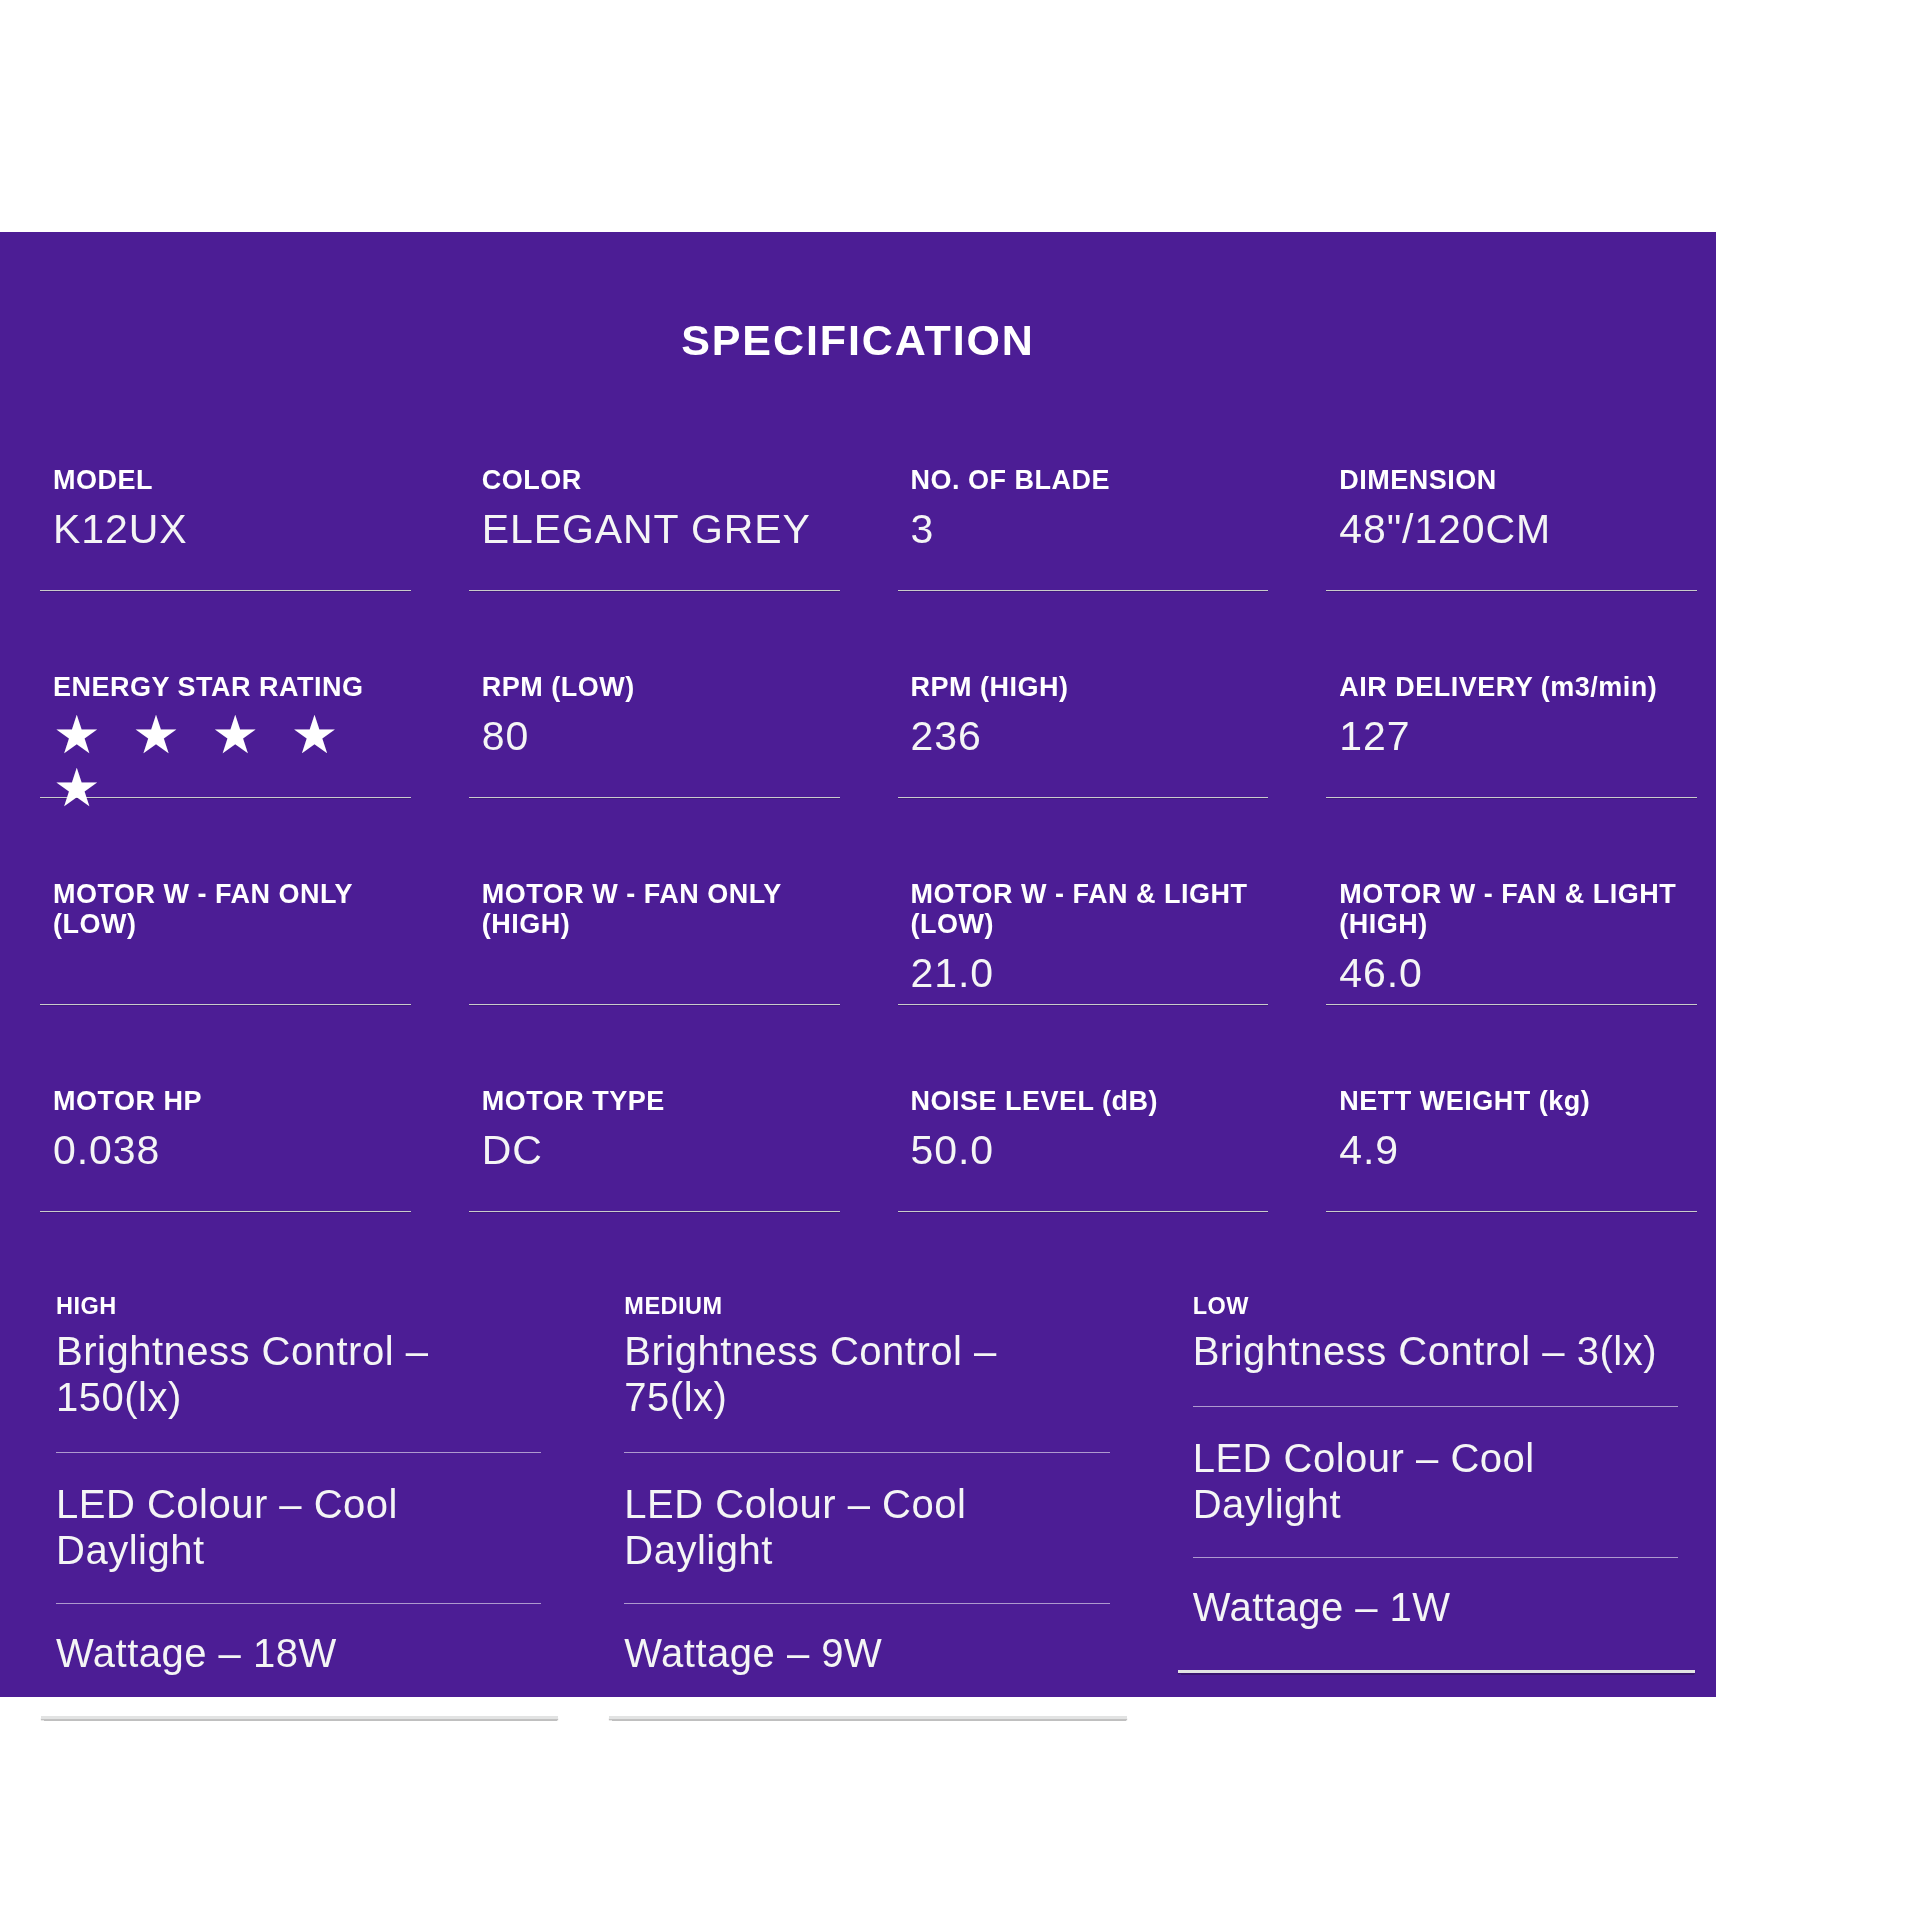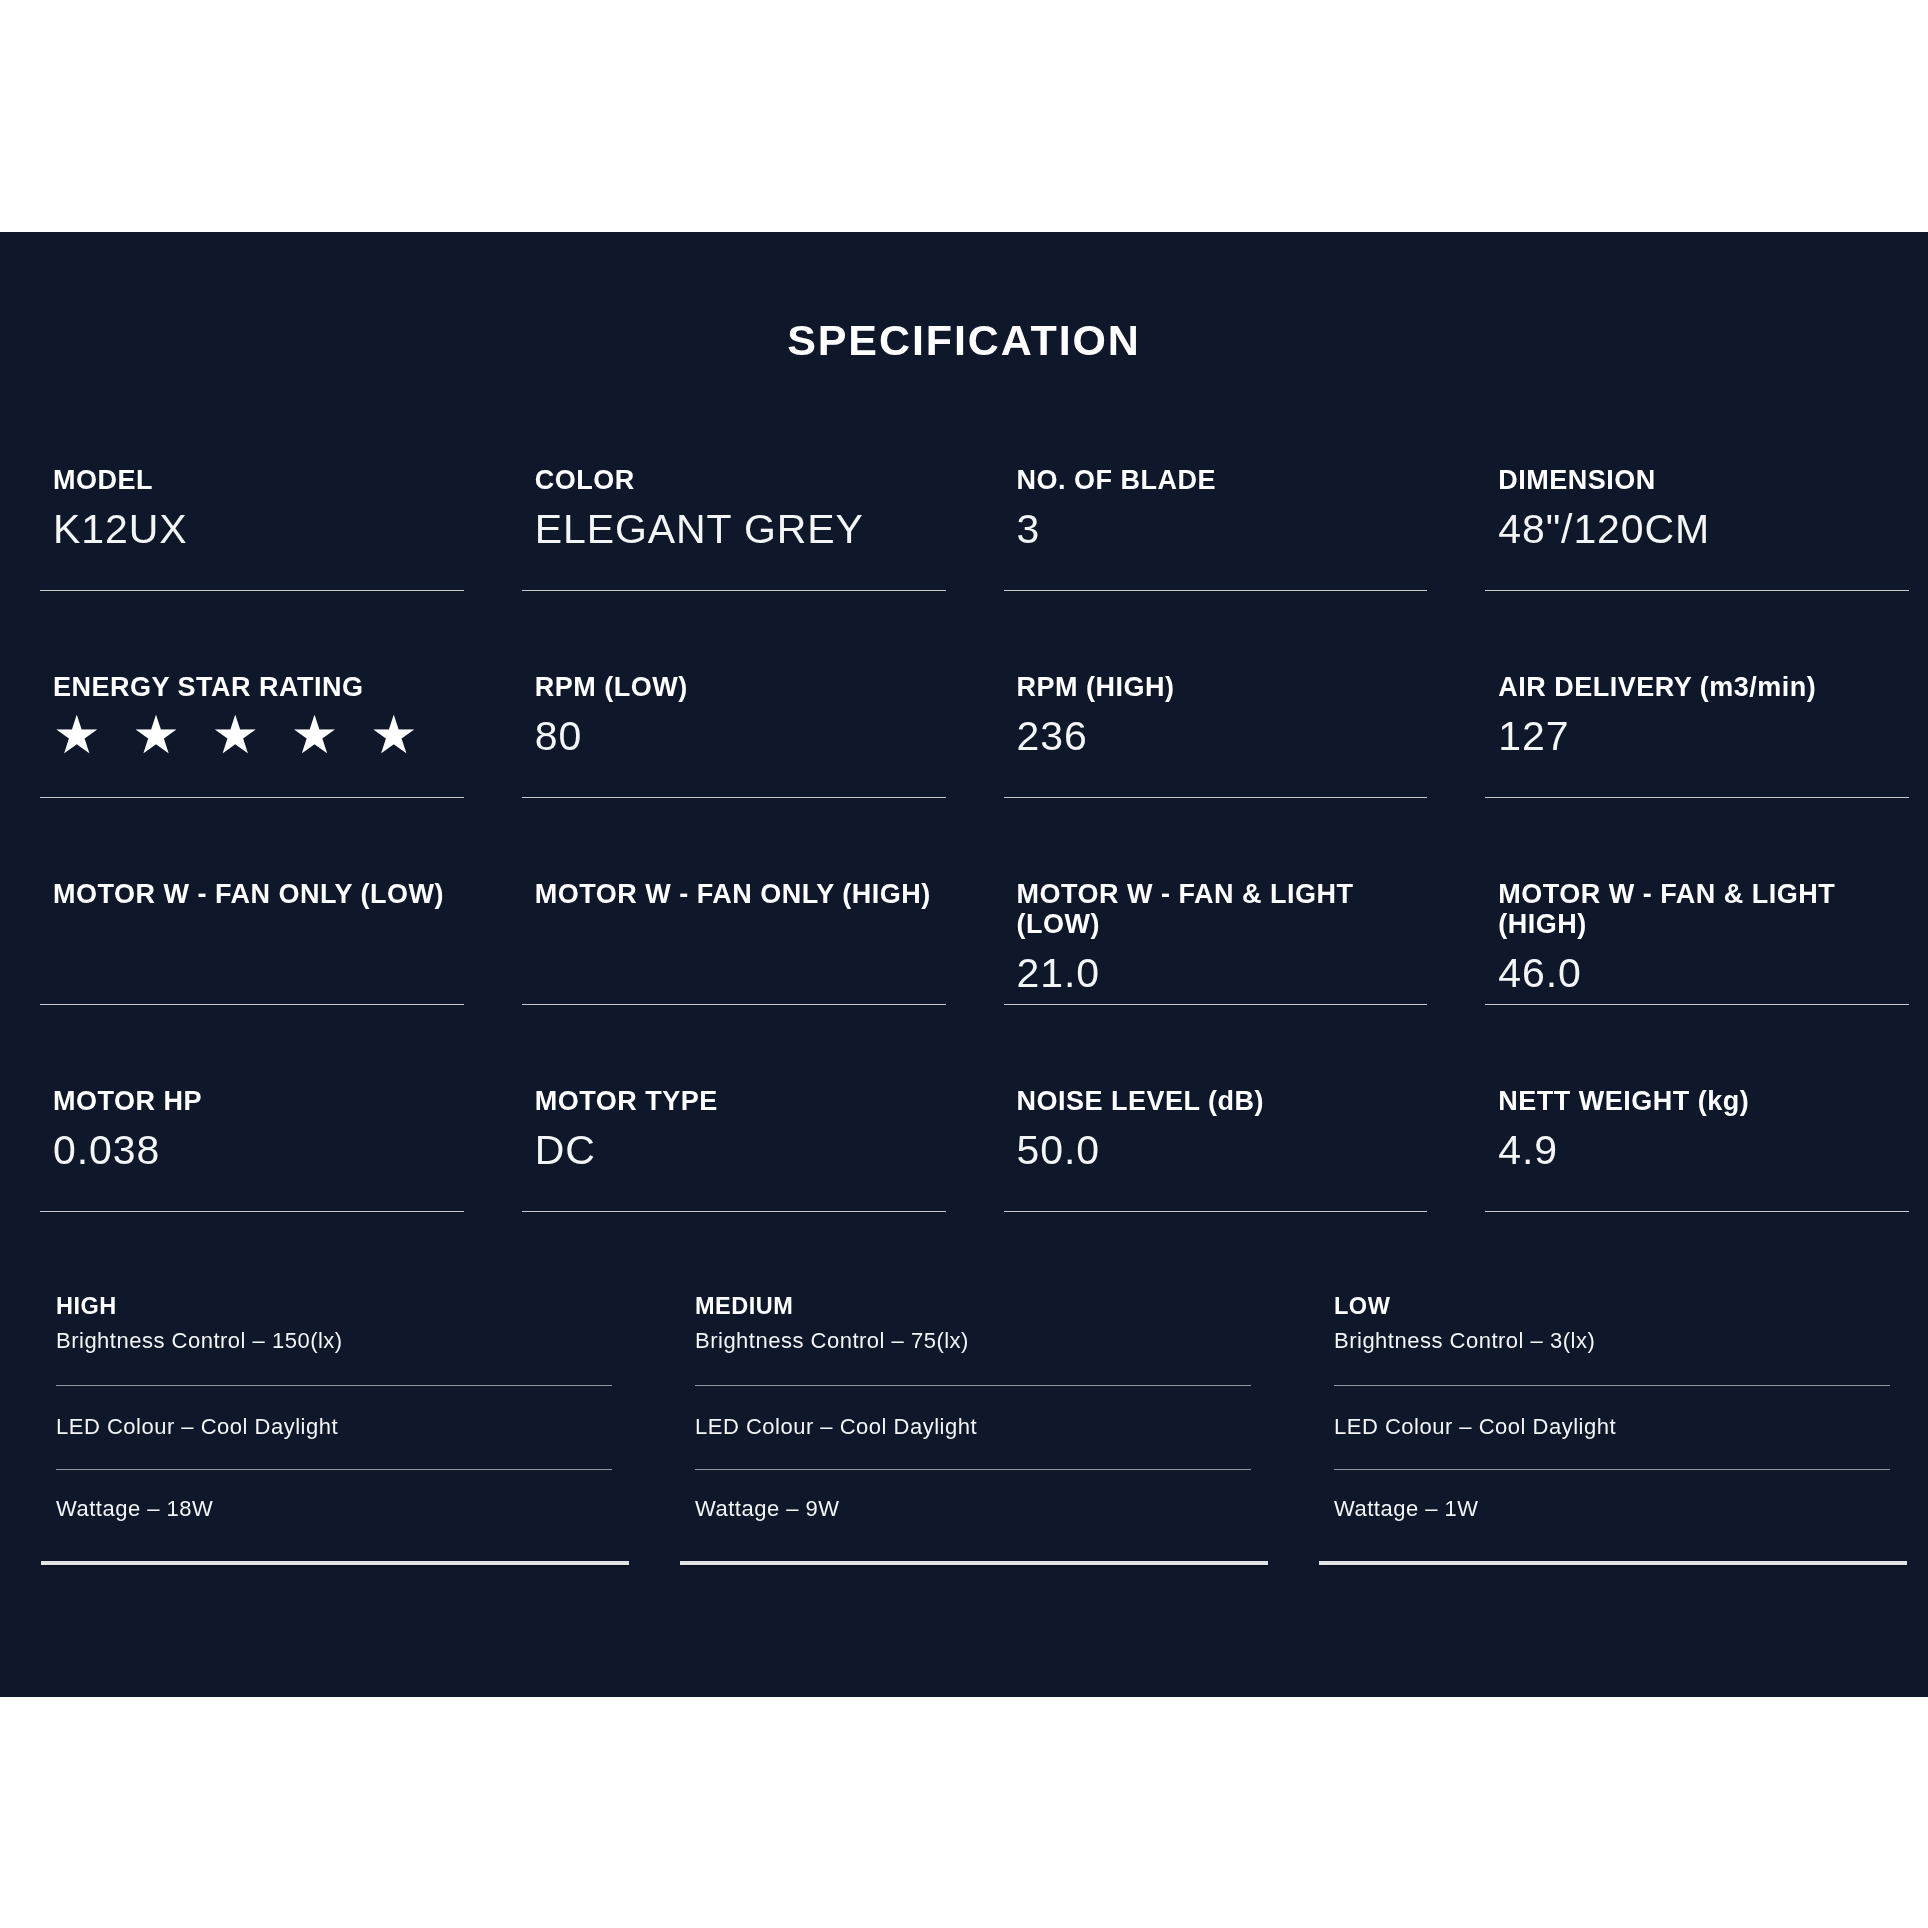"SPECIFICATION" .panel { background: #0f172a -> #4c1d95; width: 1928px -> 1716px }
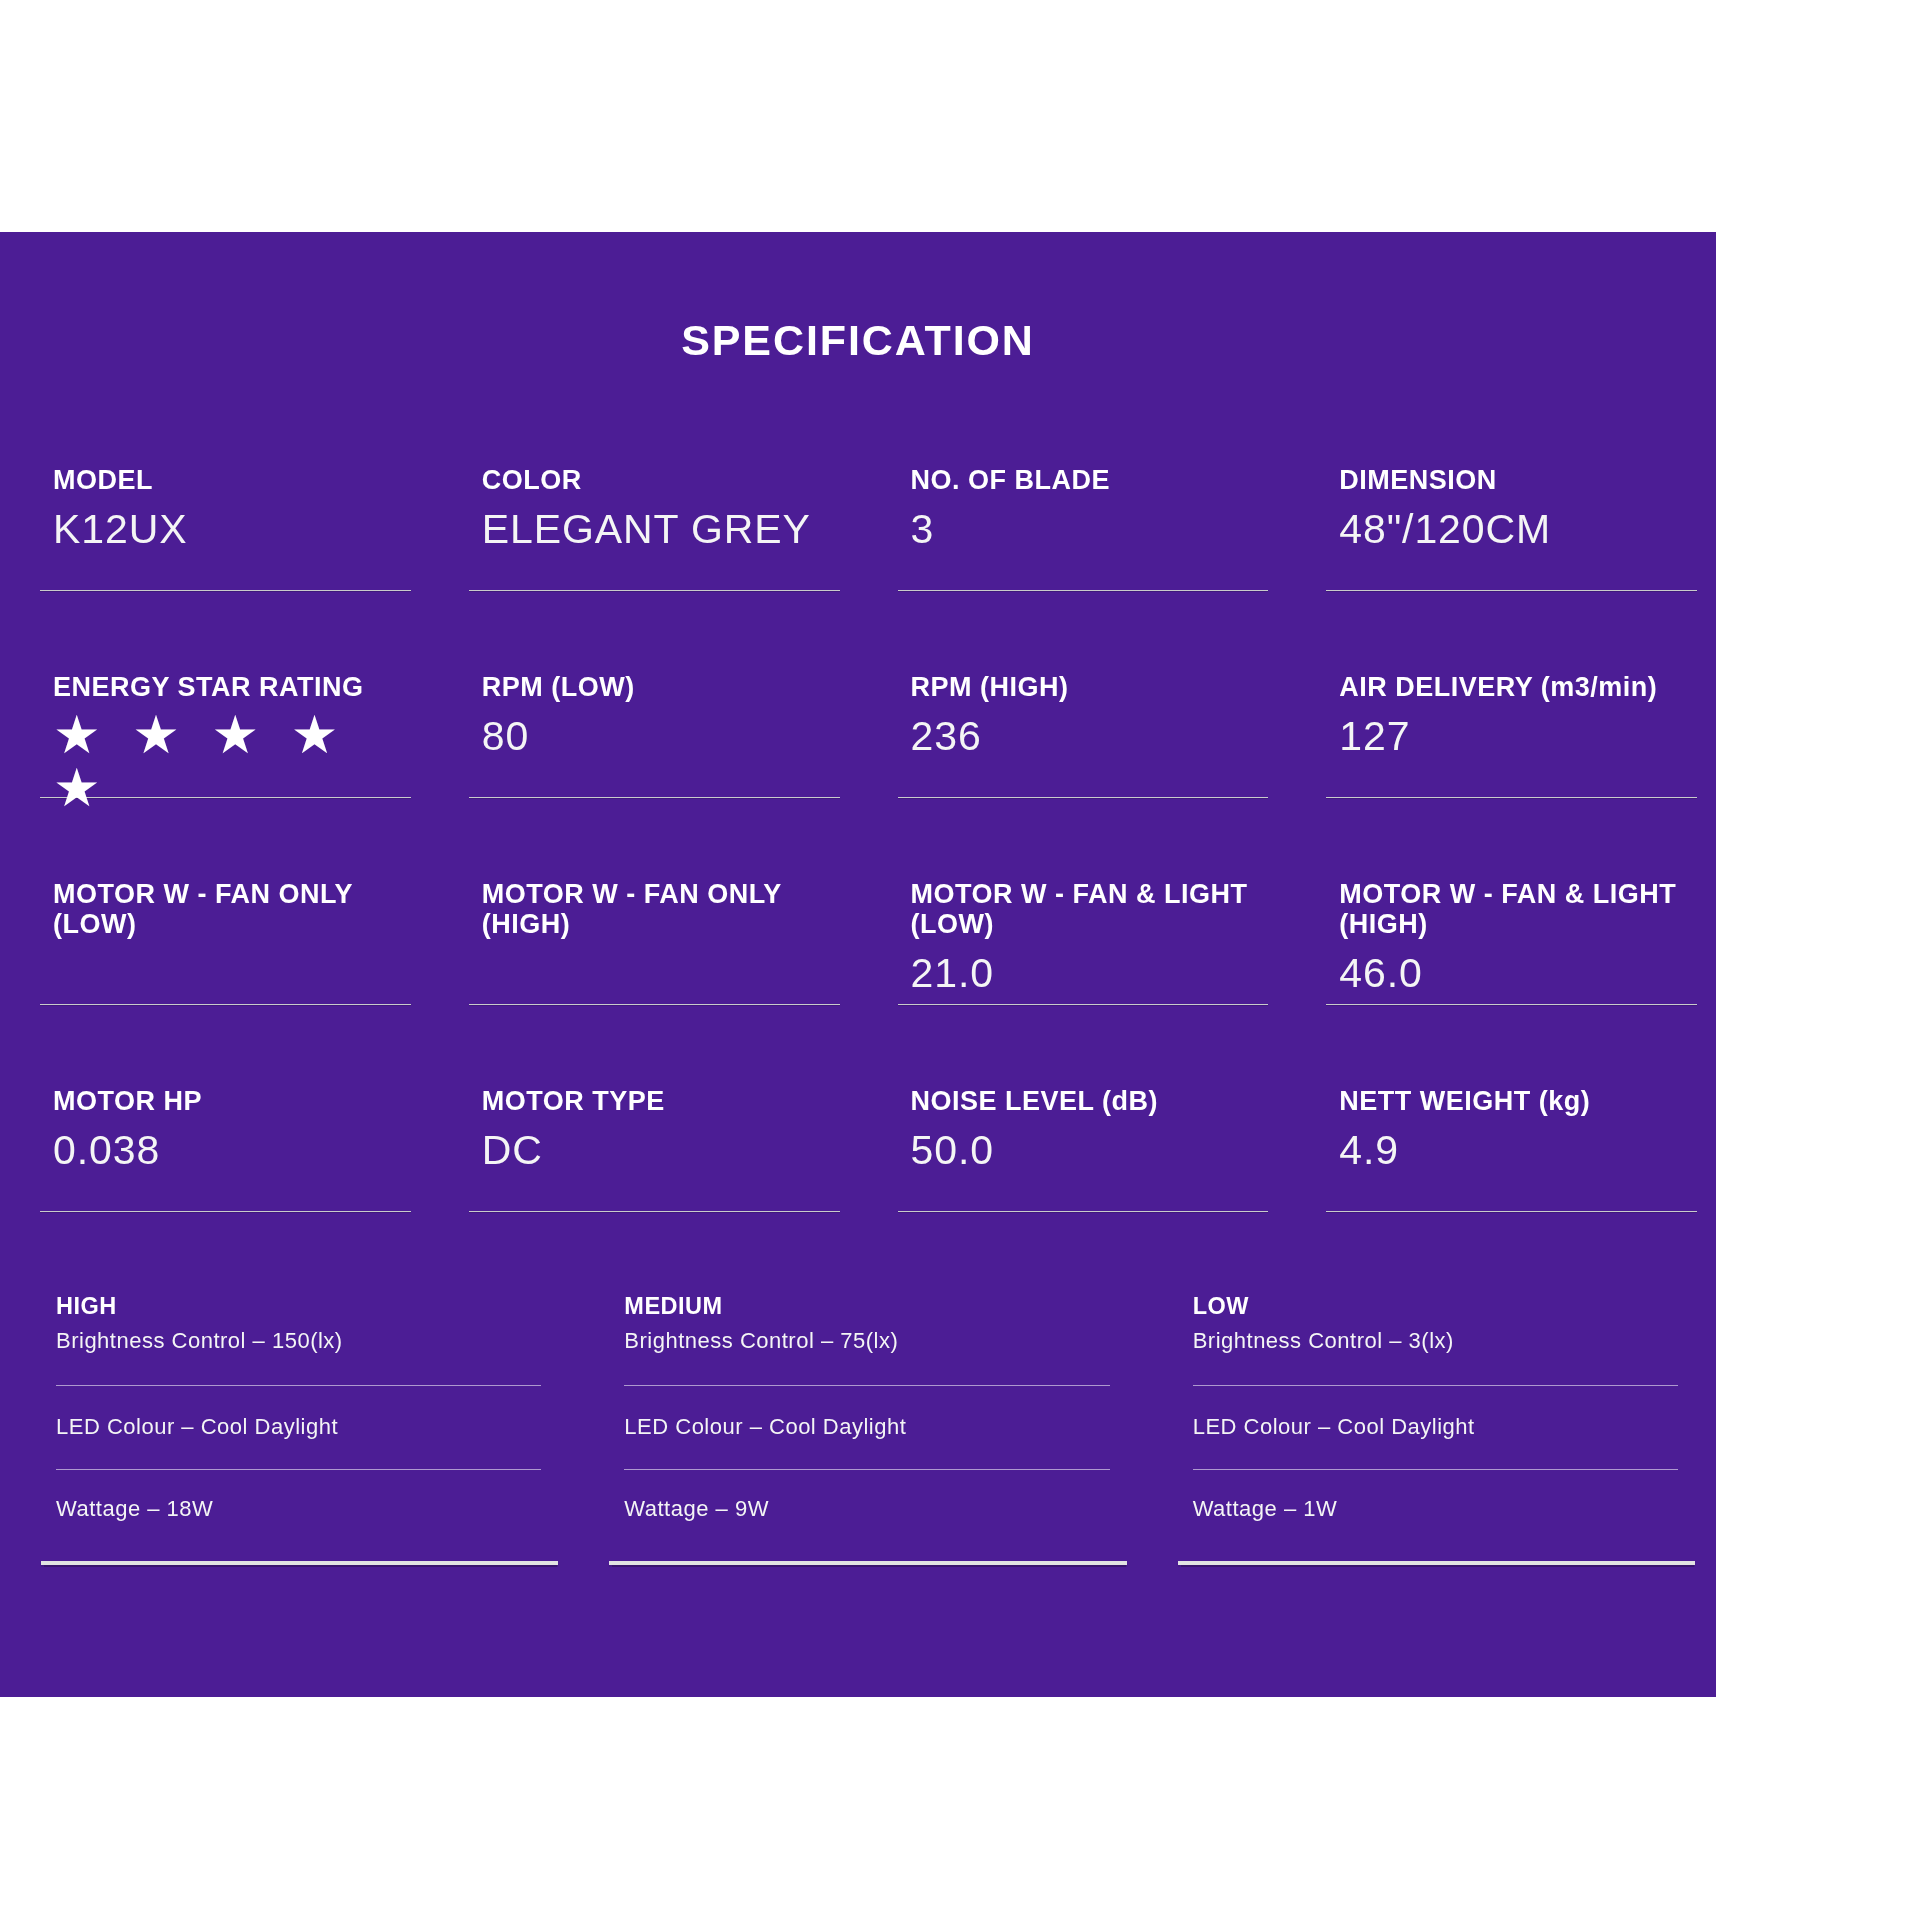"Brightness Control – 150(lx)" .brow { font-size: 22px -> 40px }
